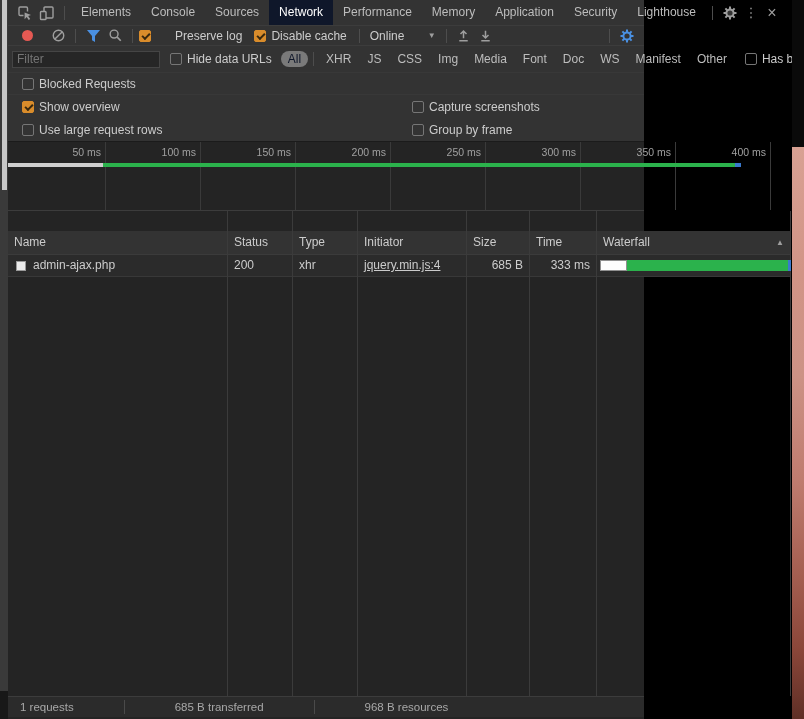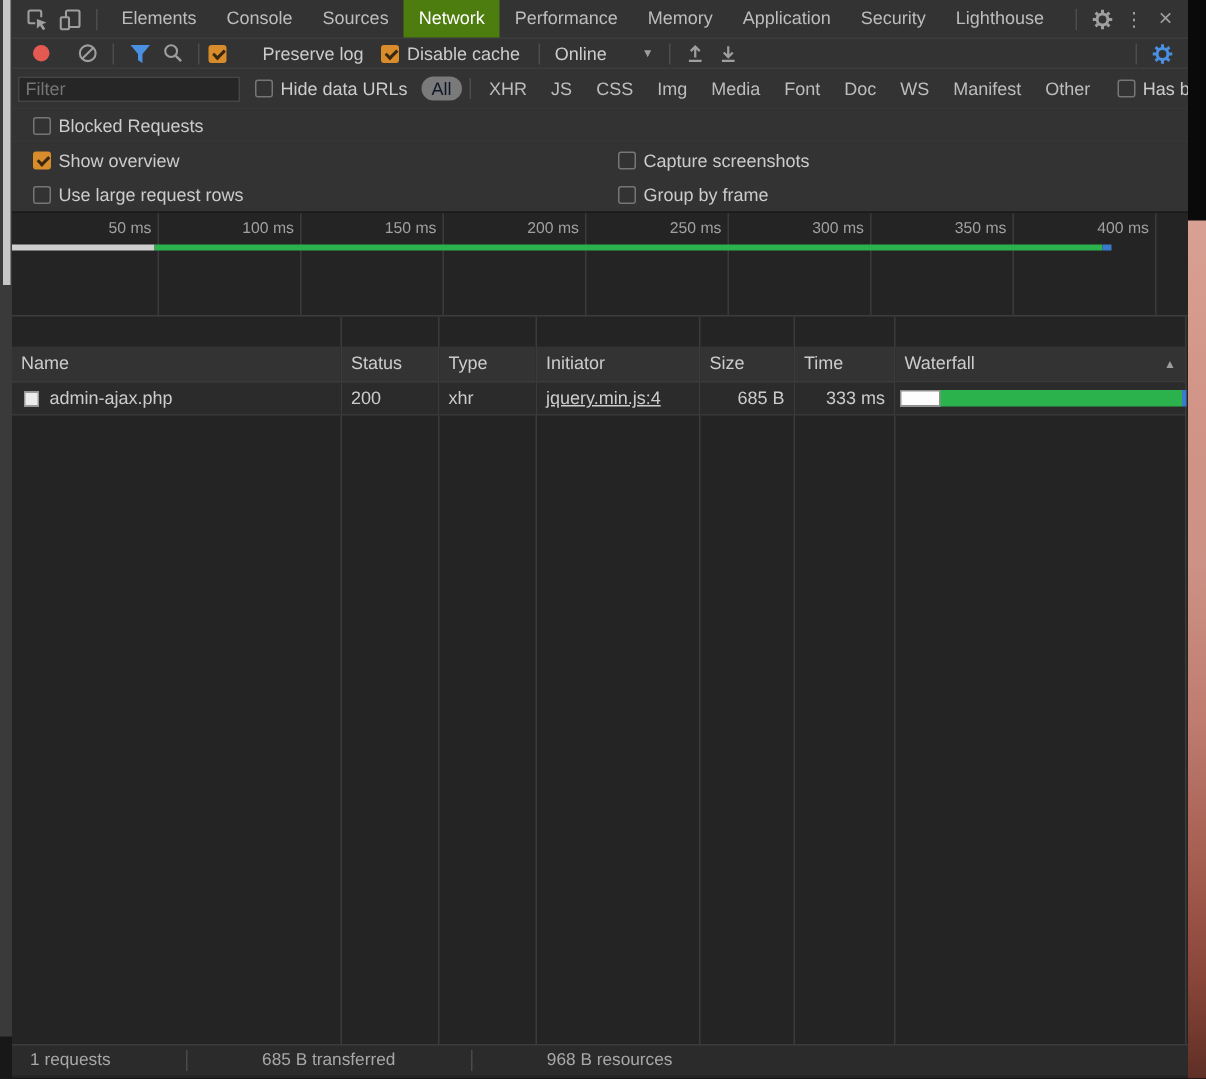"Elements" .devtools { width: 784px -> 636px }
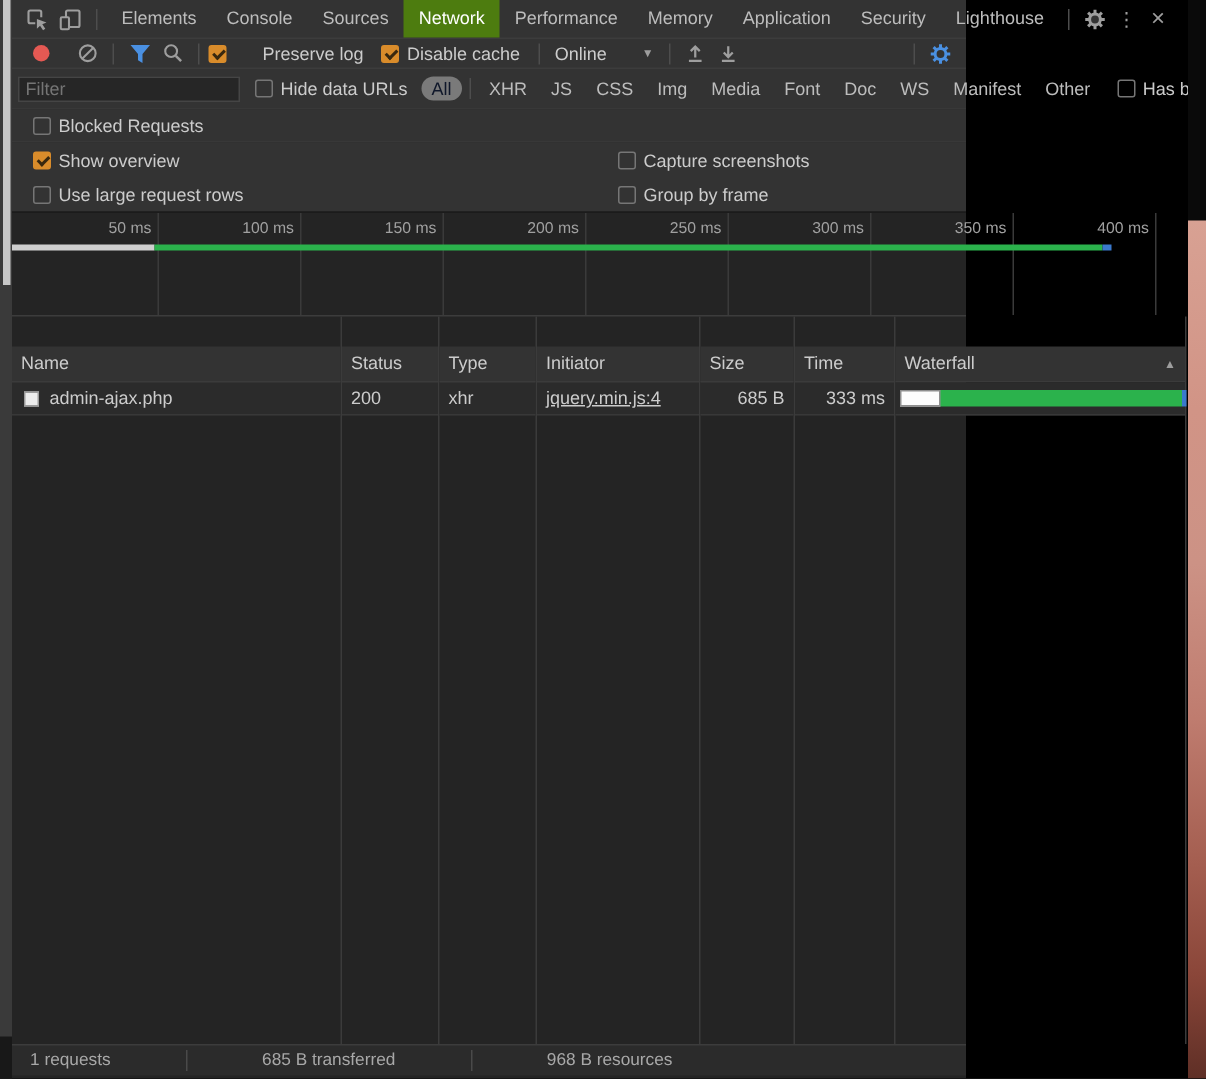"Network" .tab.active { background: #4d7c0f -> #0f172a }
